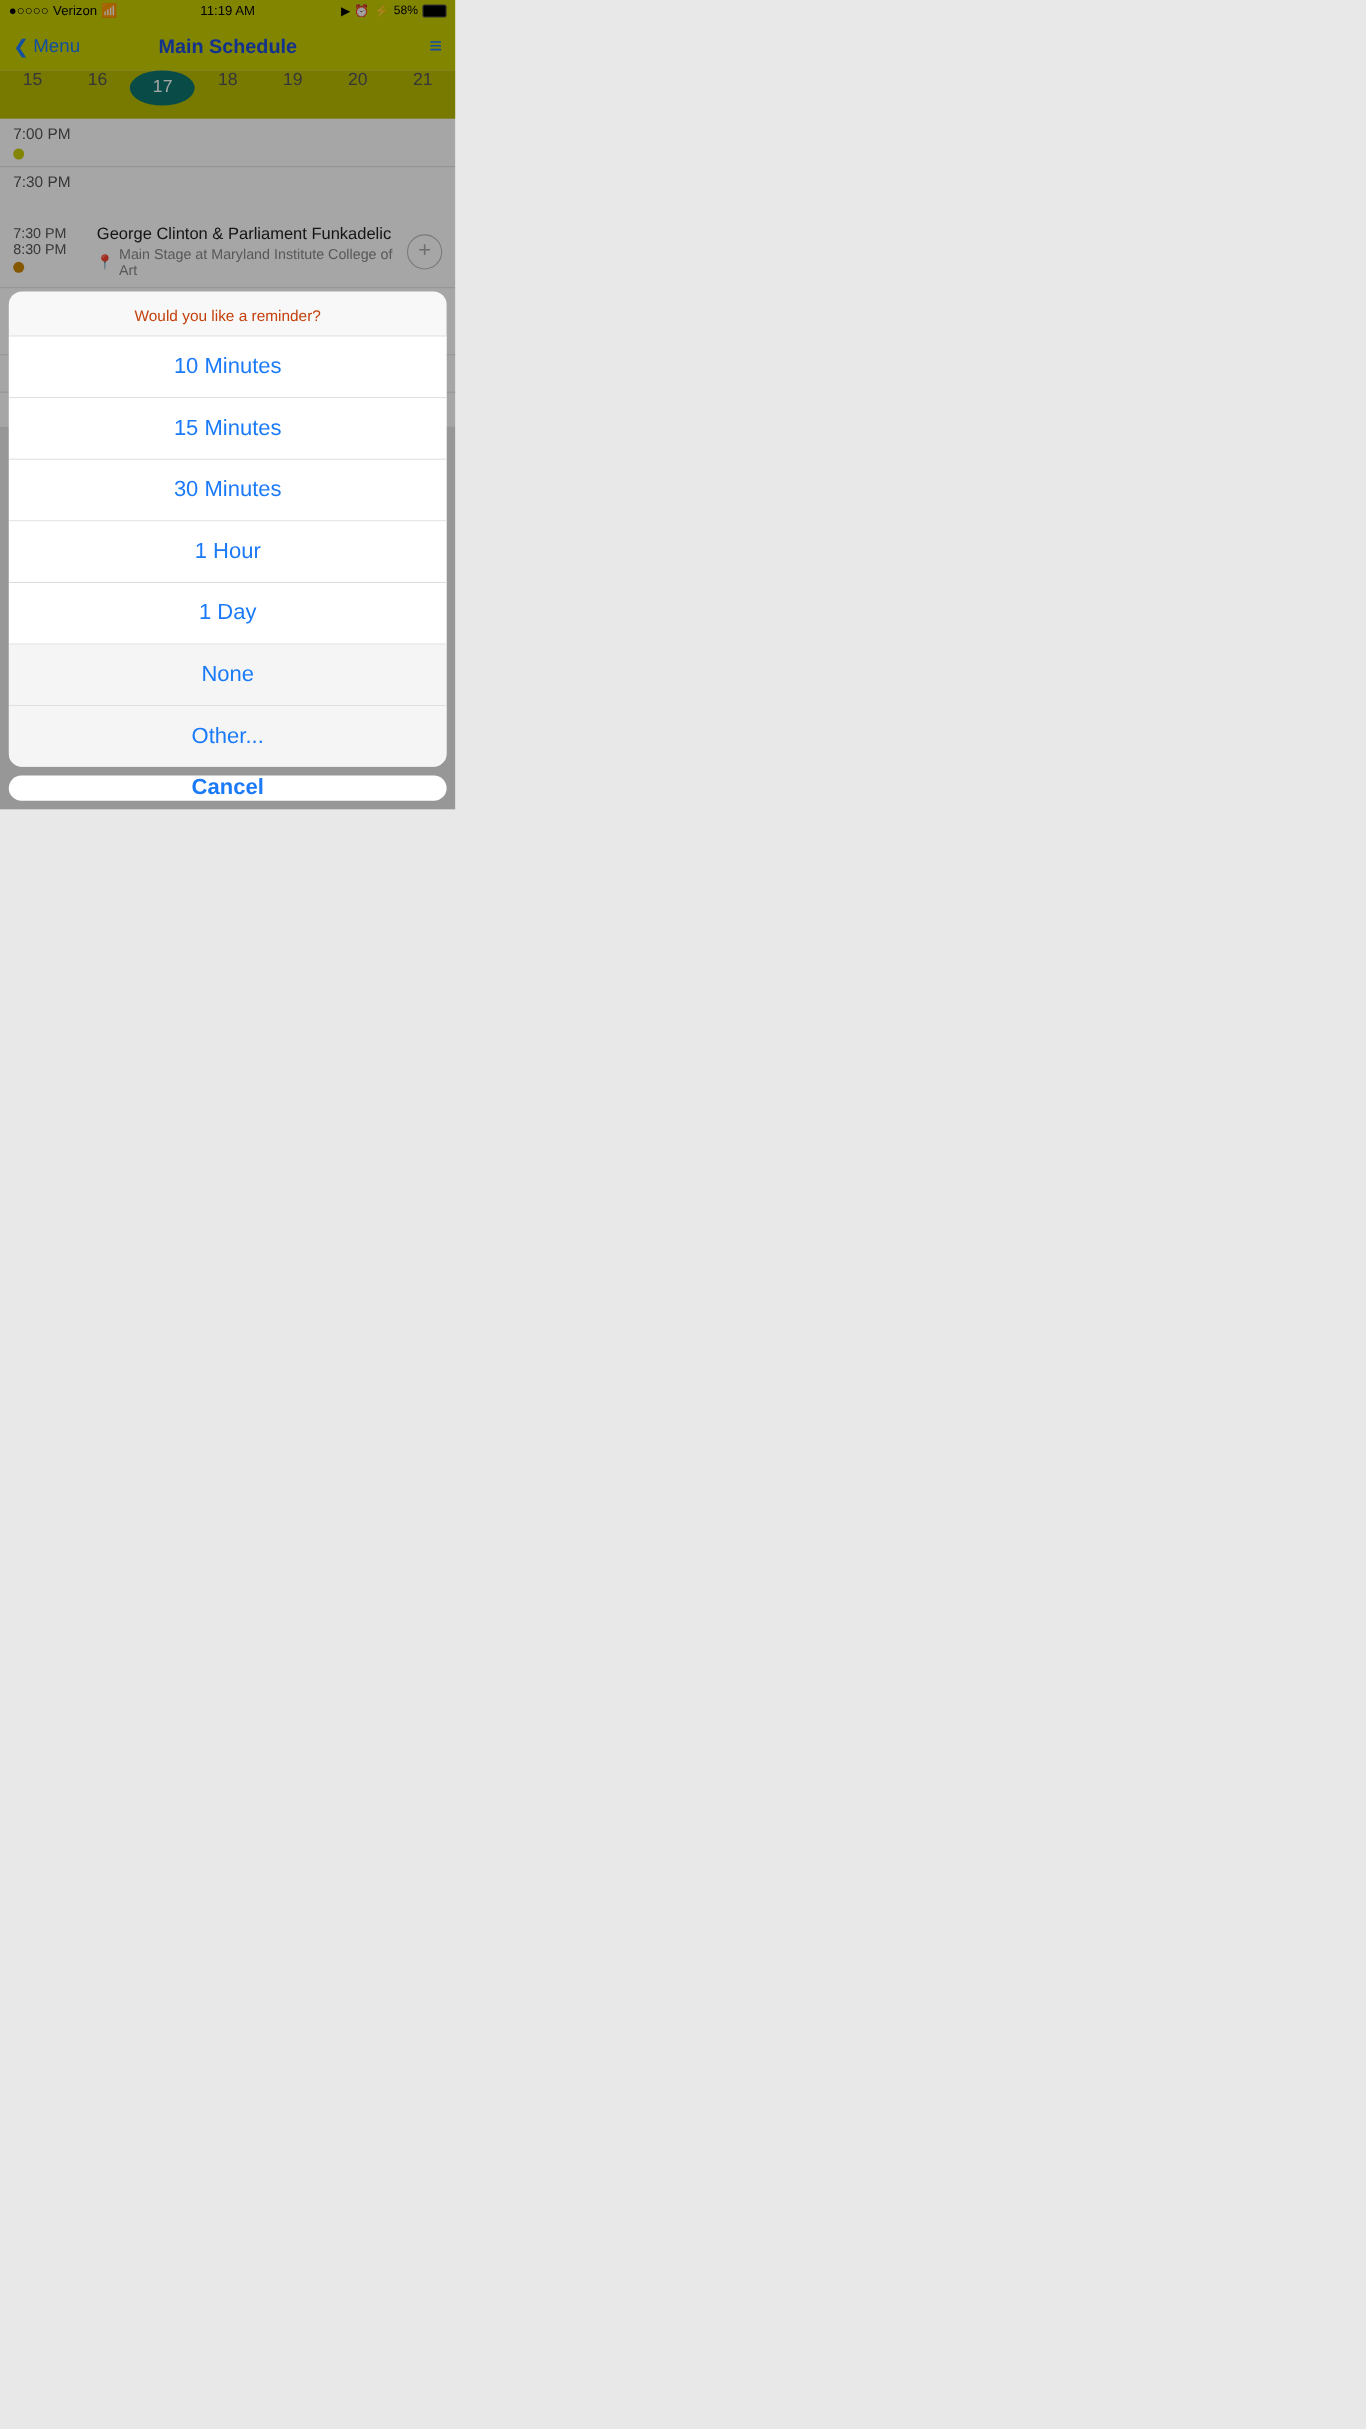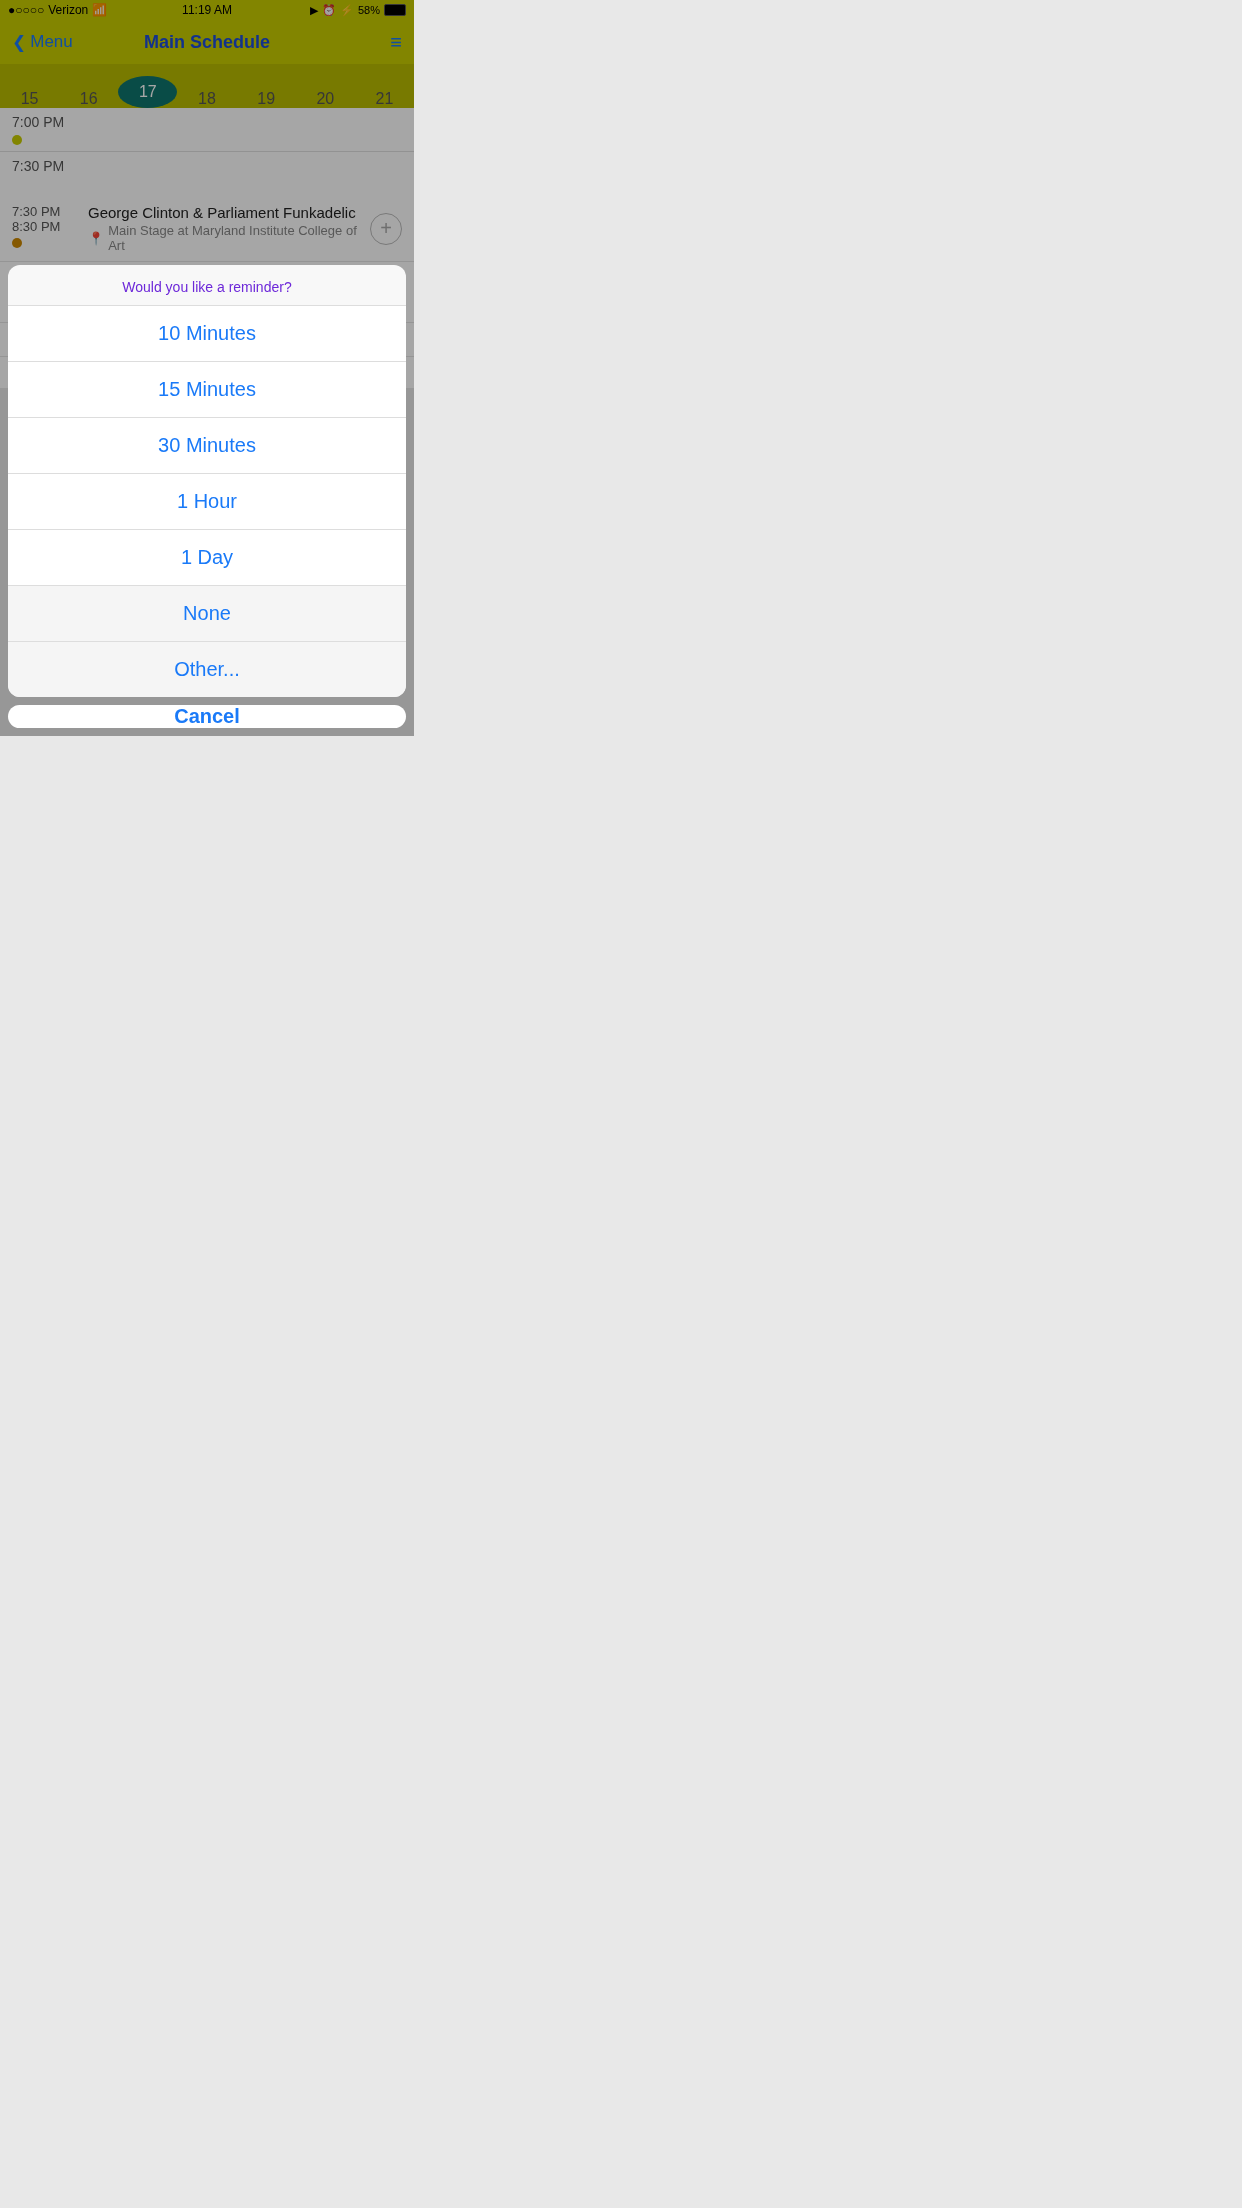"15" .date-cell { align-items: flex-end -> flex-start }
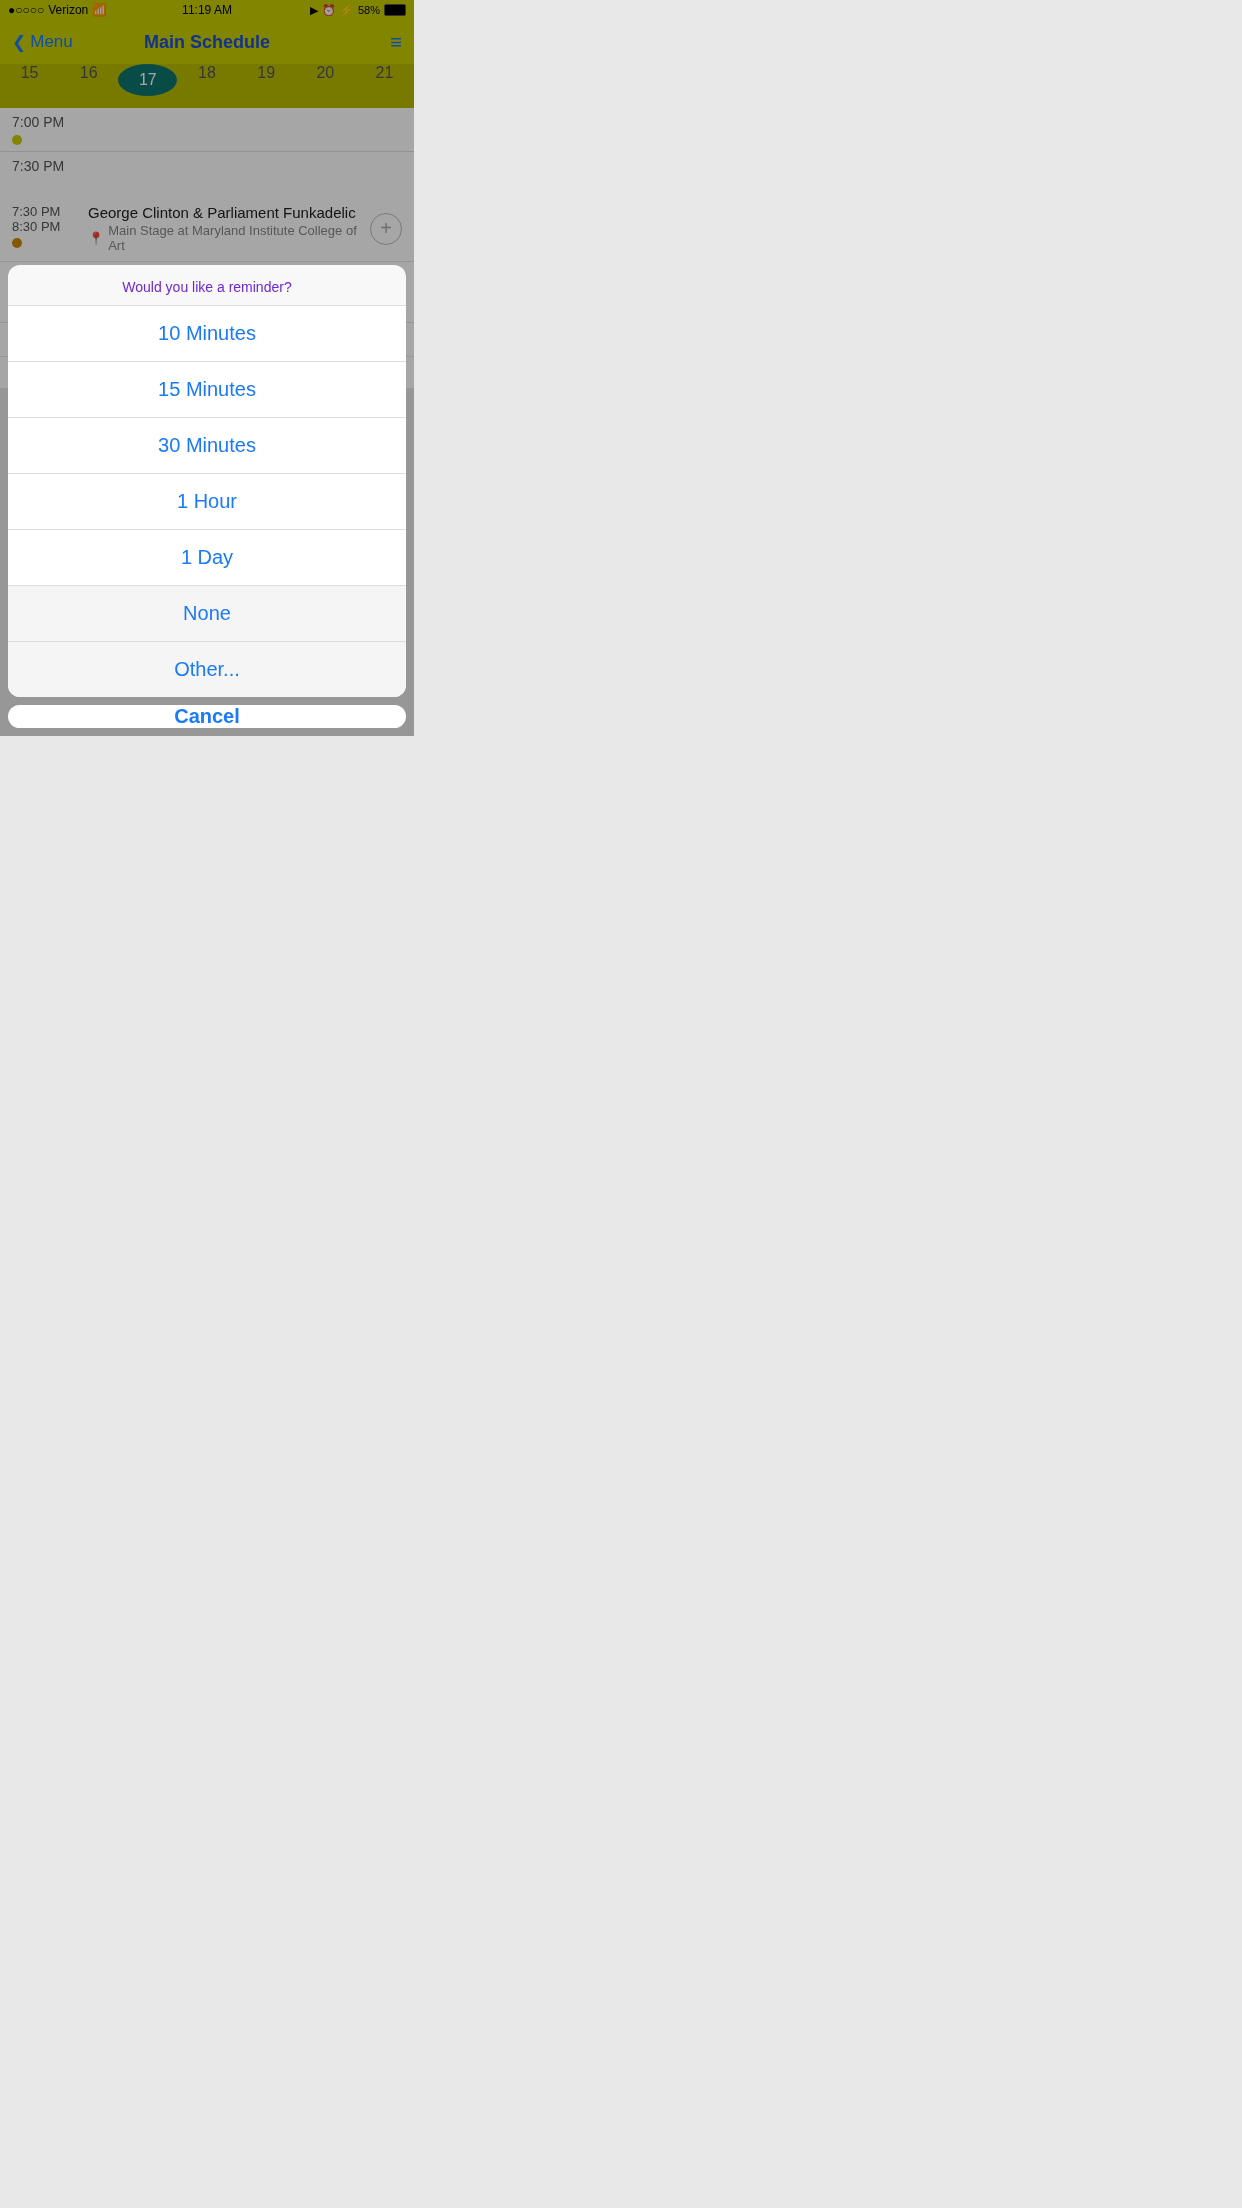"Would you like a reminder?" .action-title { color: #6d28d9 -> #c2410c }
